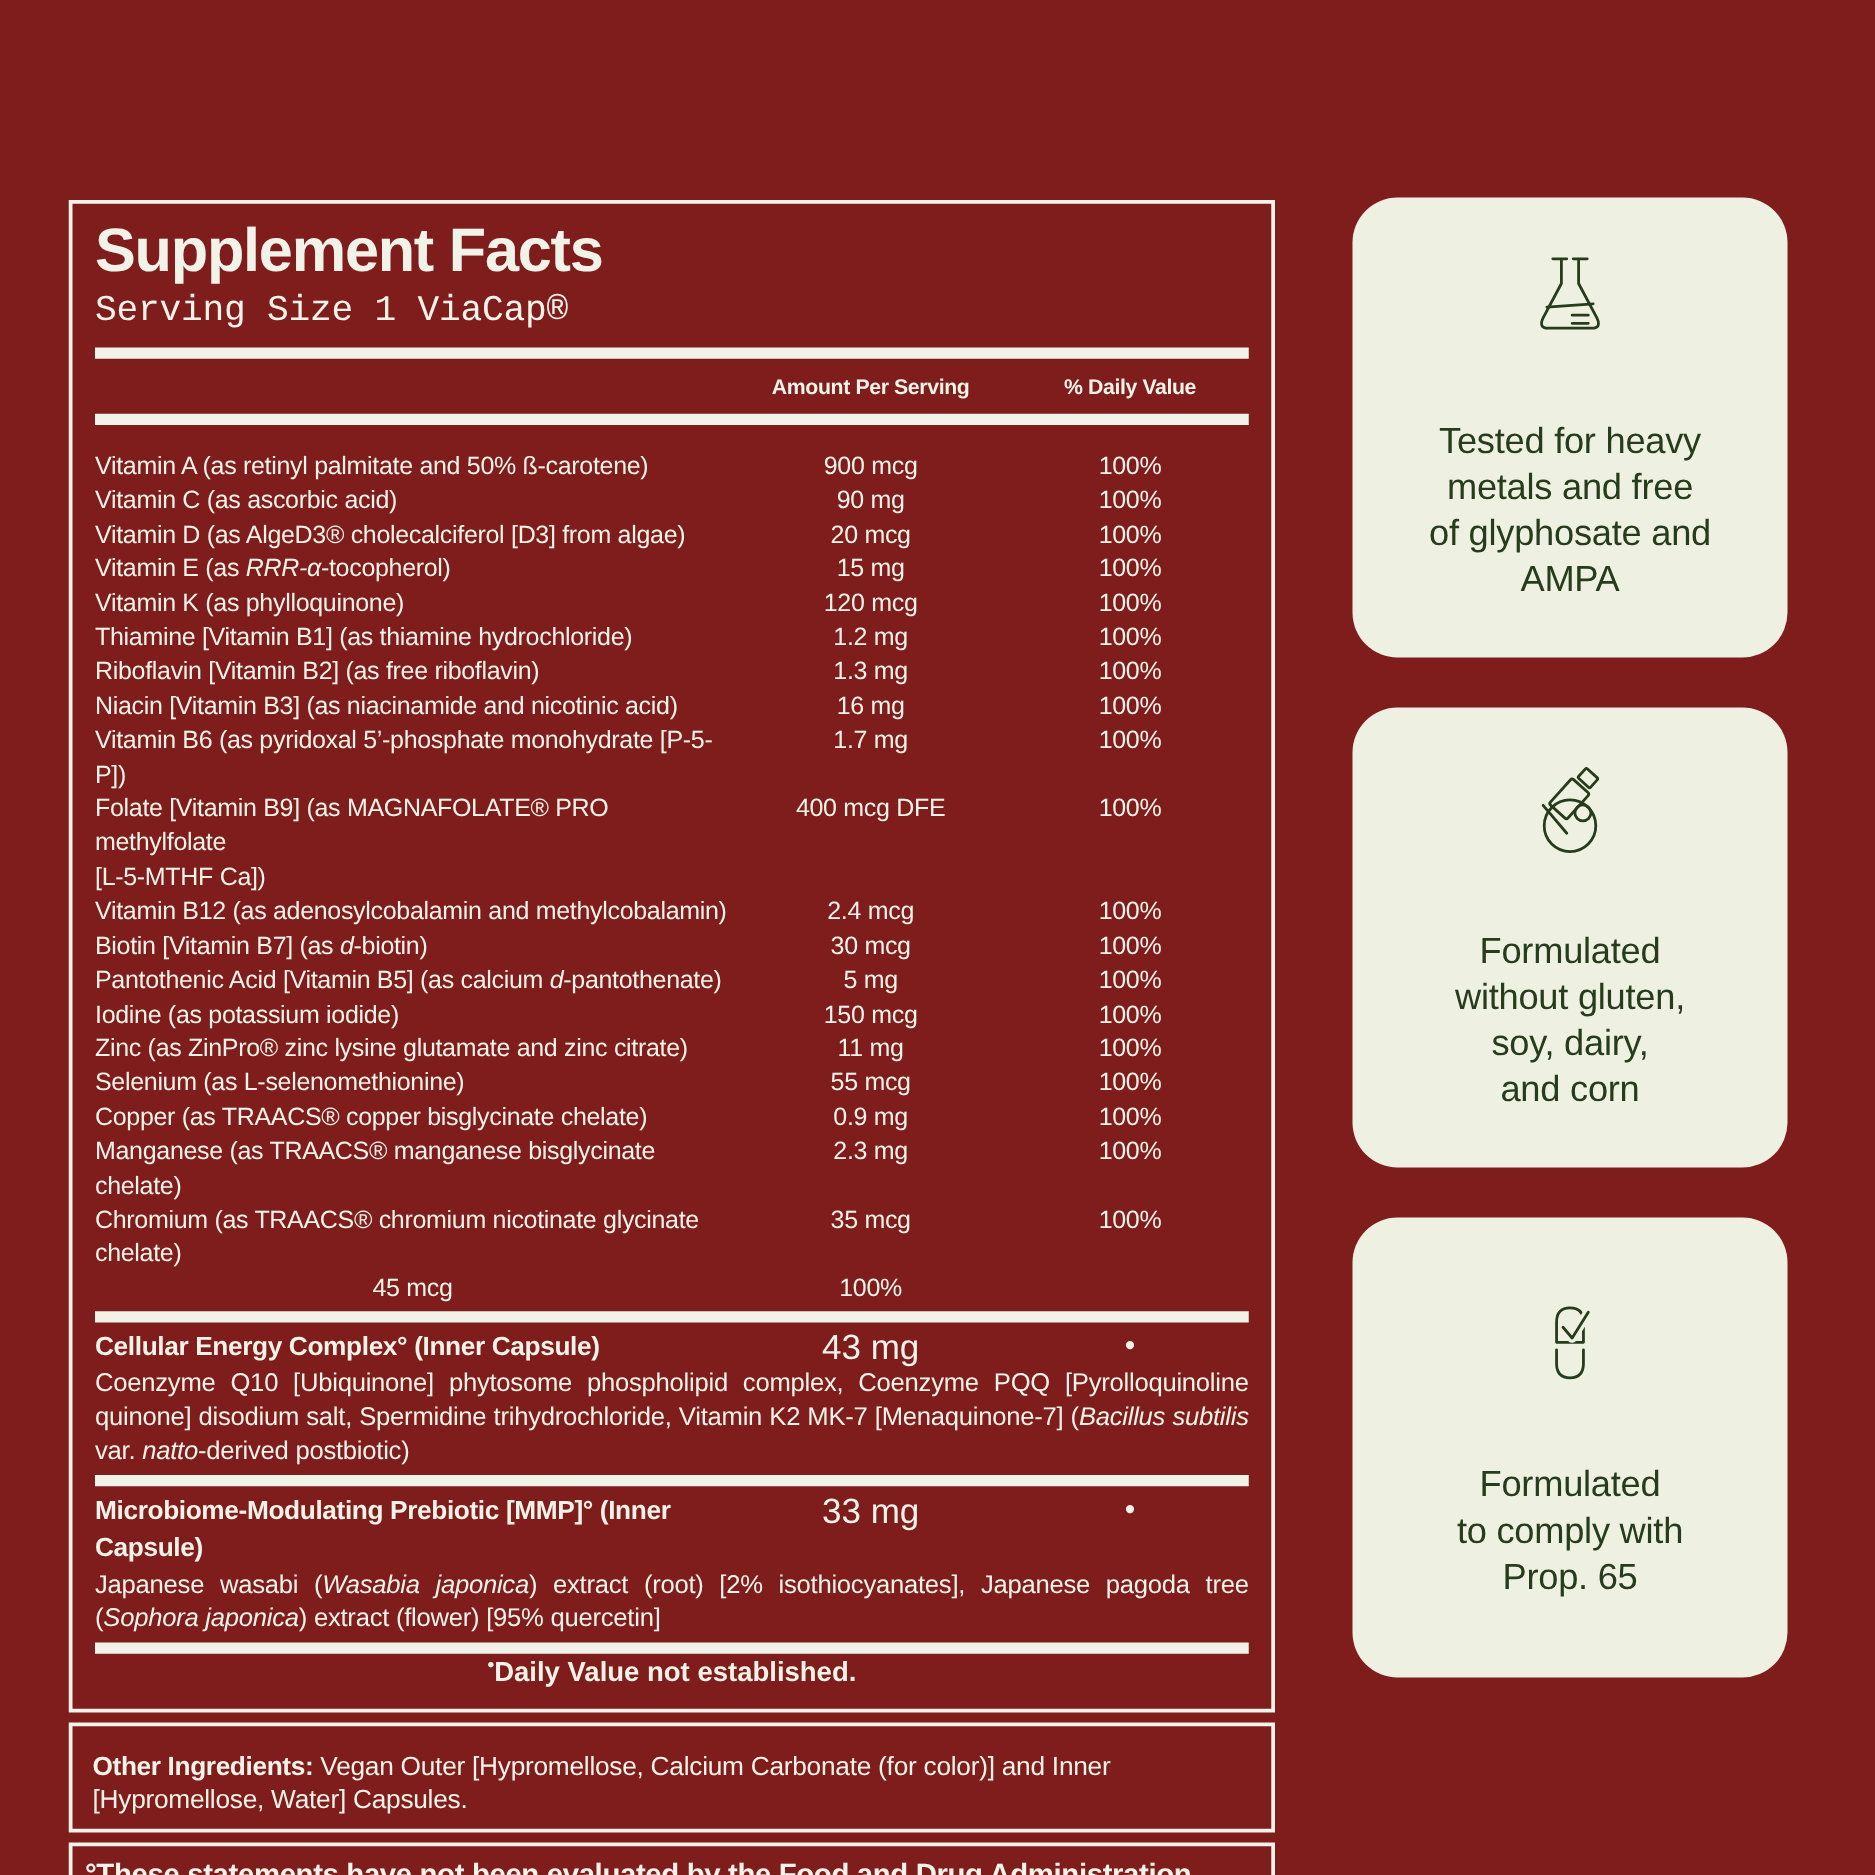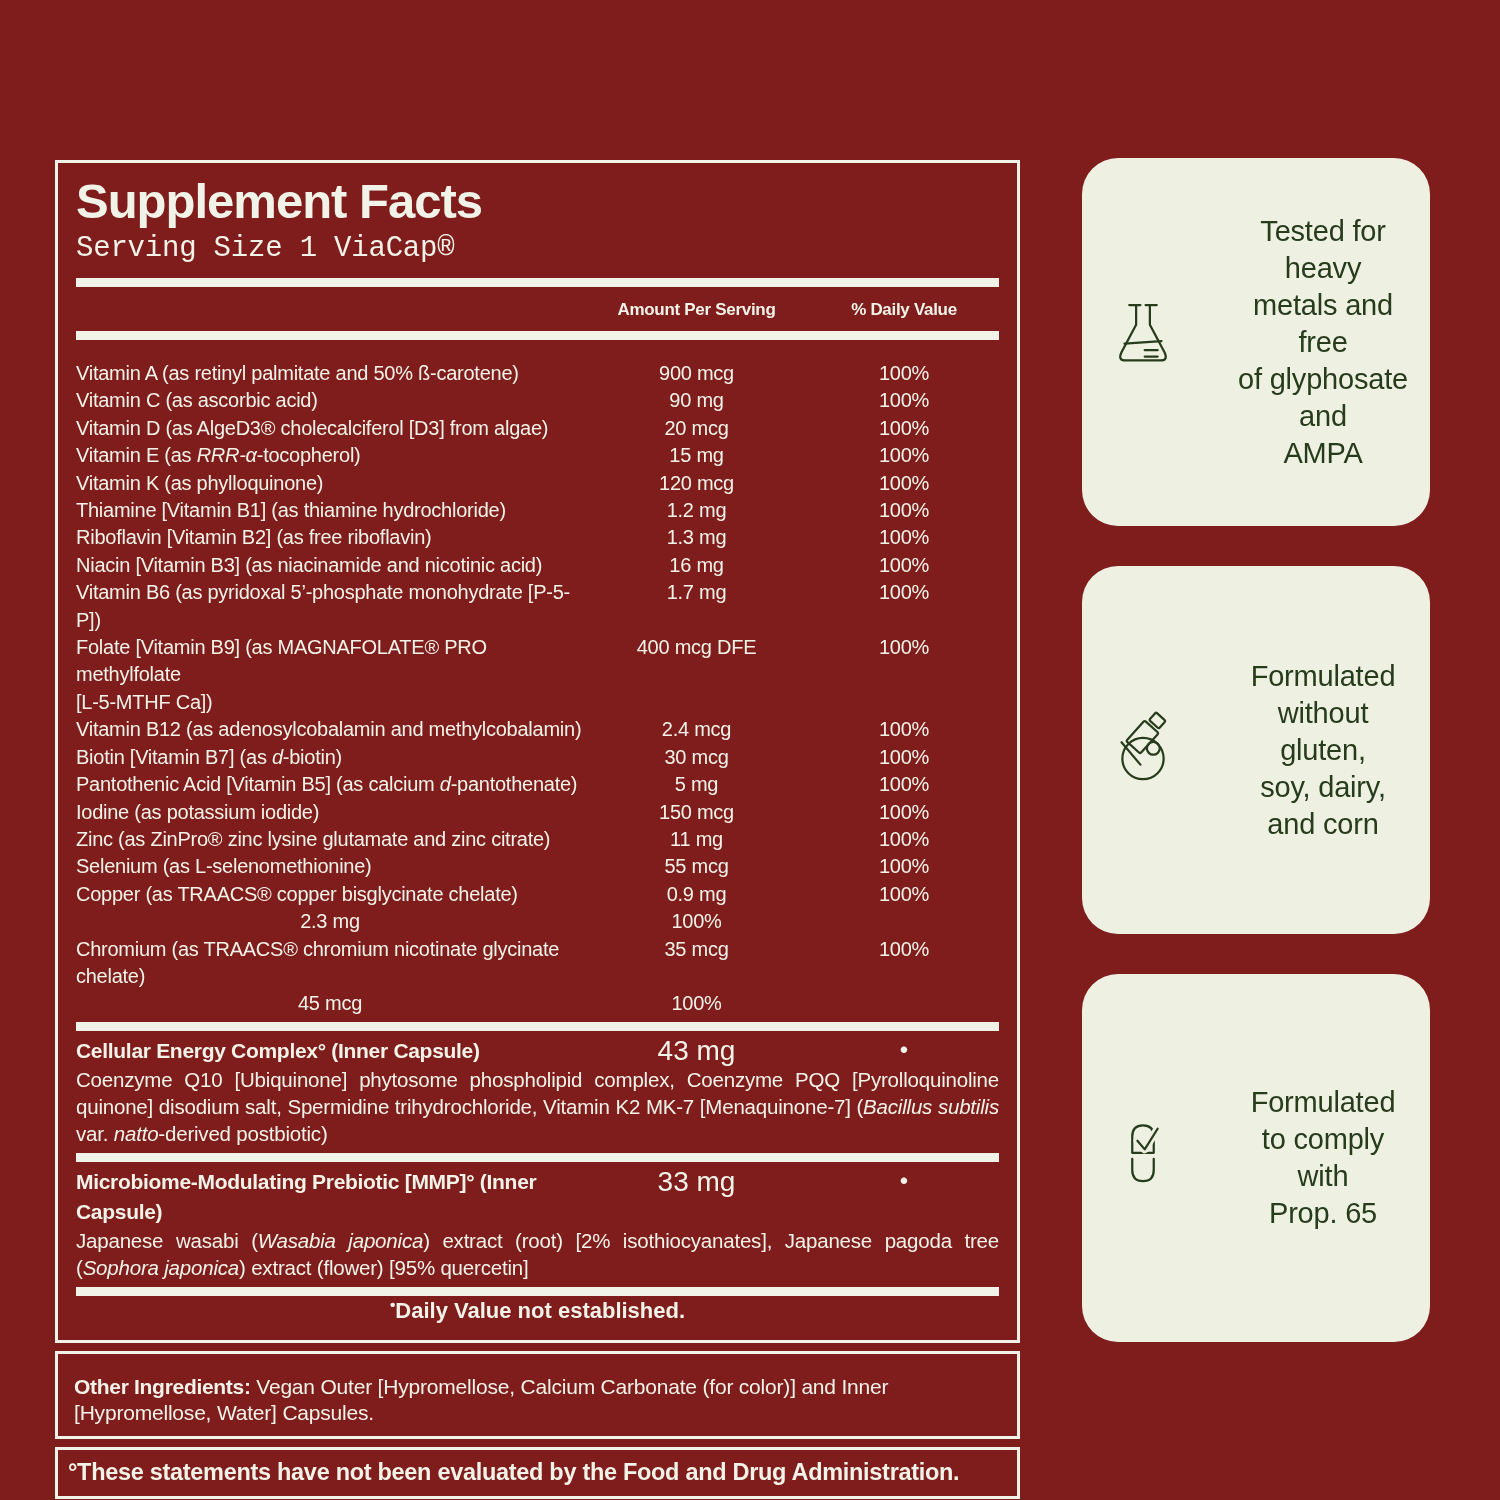"Tested for heavy" .card { flex-direction: row -> column }
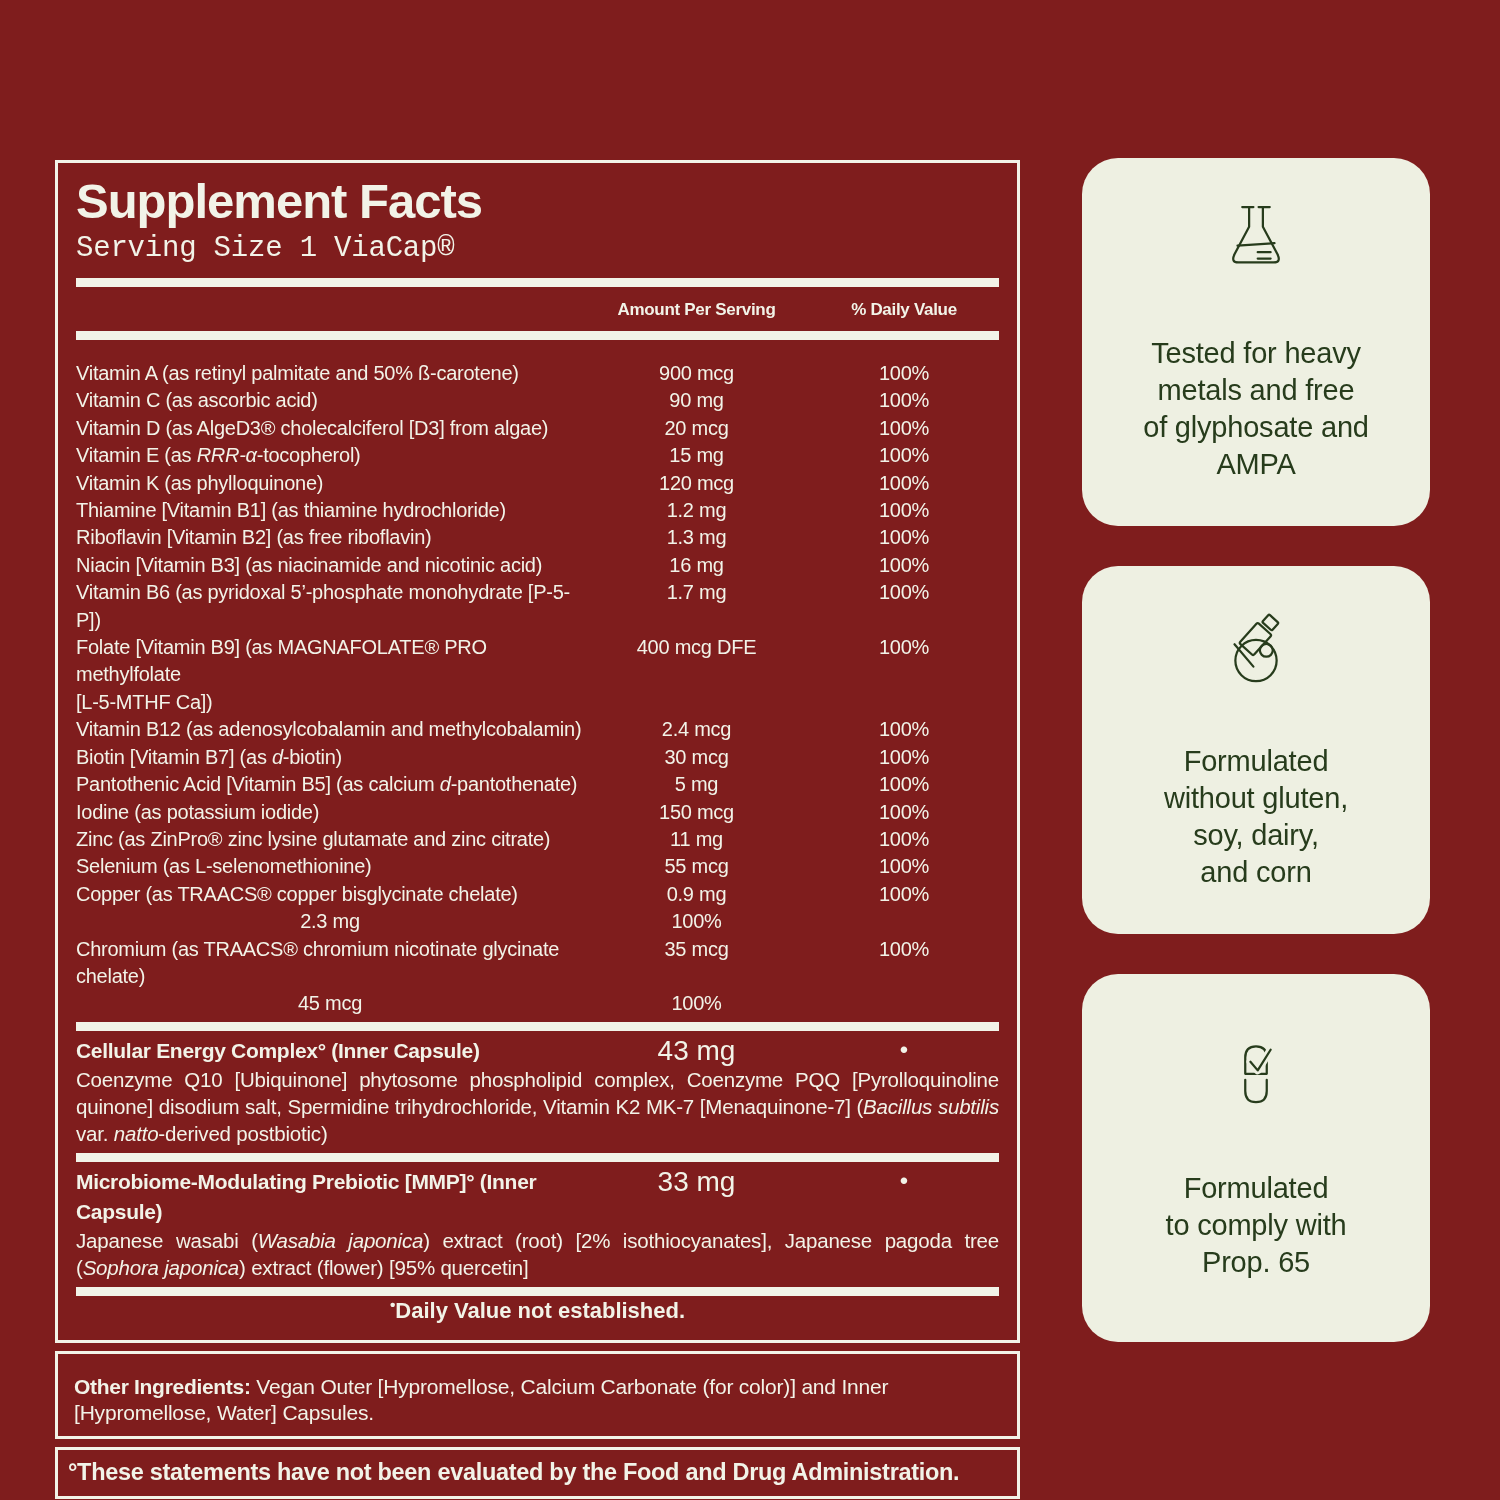"Manganese (as TRAACS® manganese" span.c-name { html: none -> <span>Manganese (as TRAACS® manganese bisglycinate chelate)</span> }
